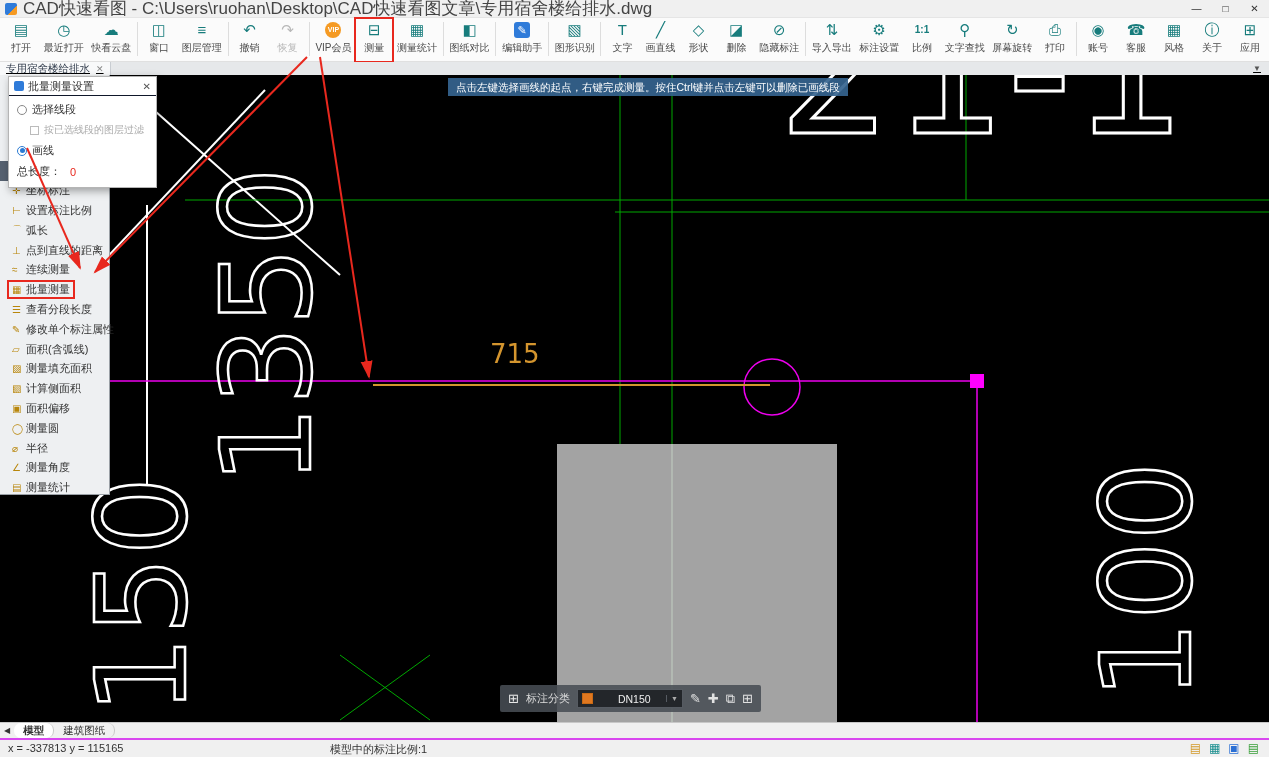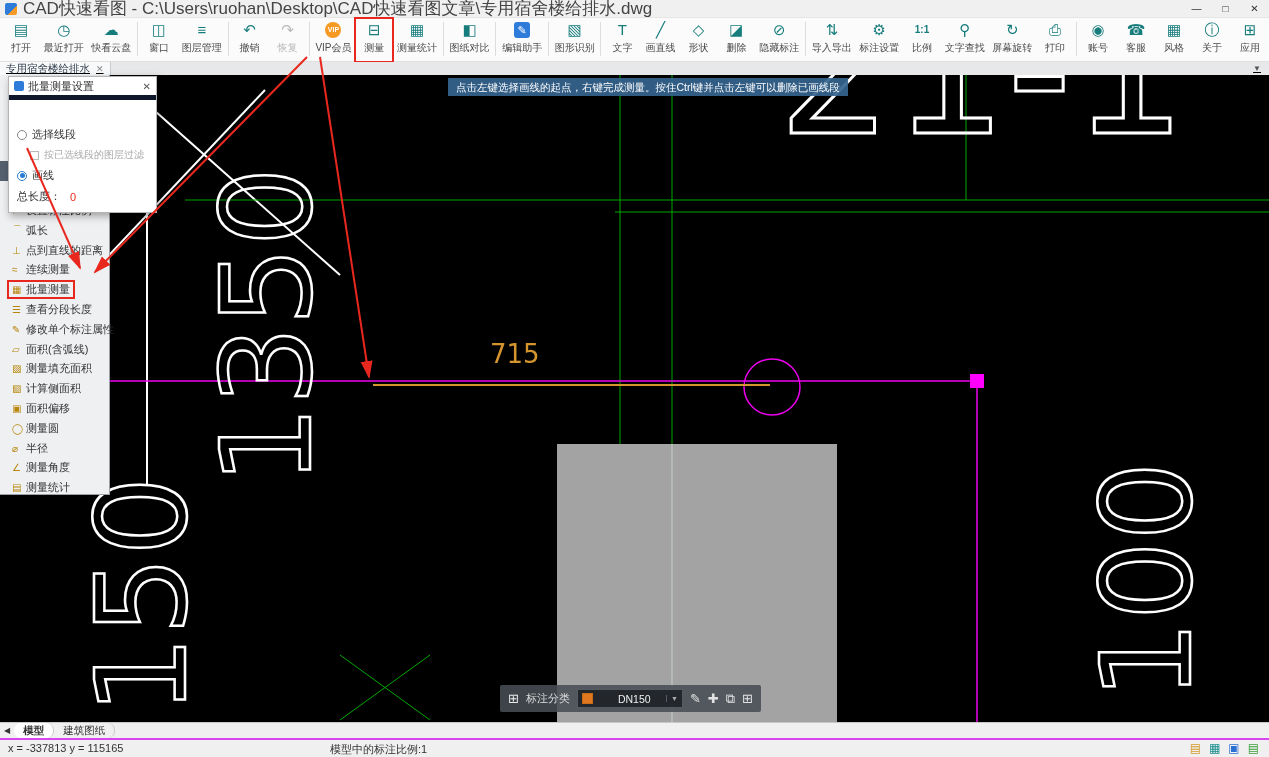"批量测量设置" .dtitle { border-bottom: 5px solid #0f172a -> 1px solid #0f172a }
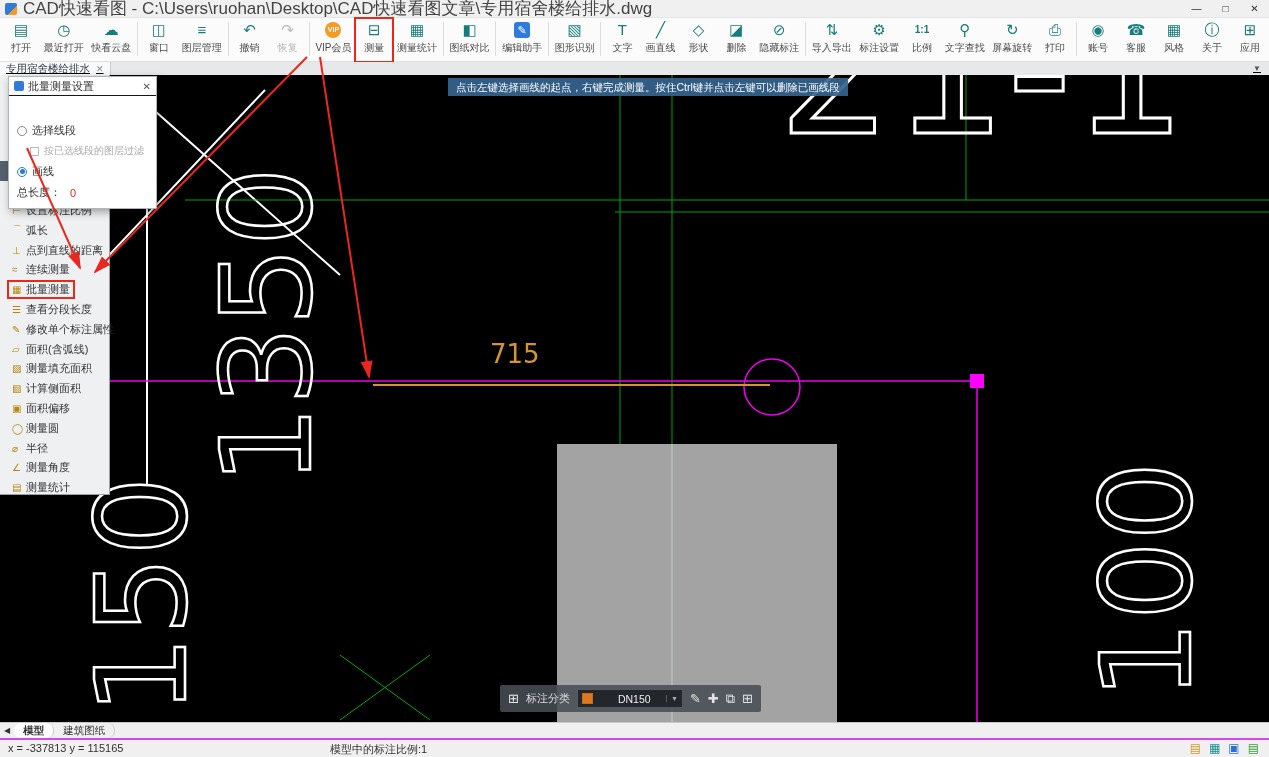"选择线段" .dbody { margin-top: 21px -> none }
